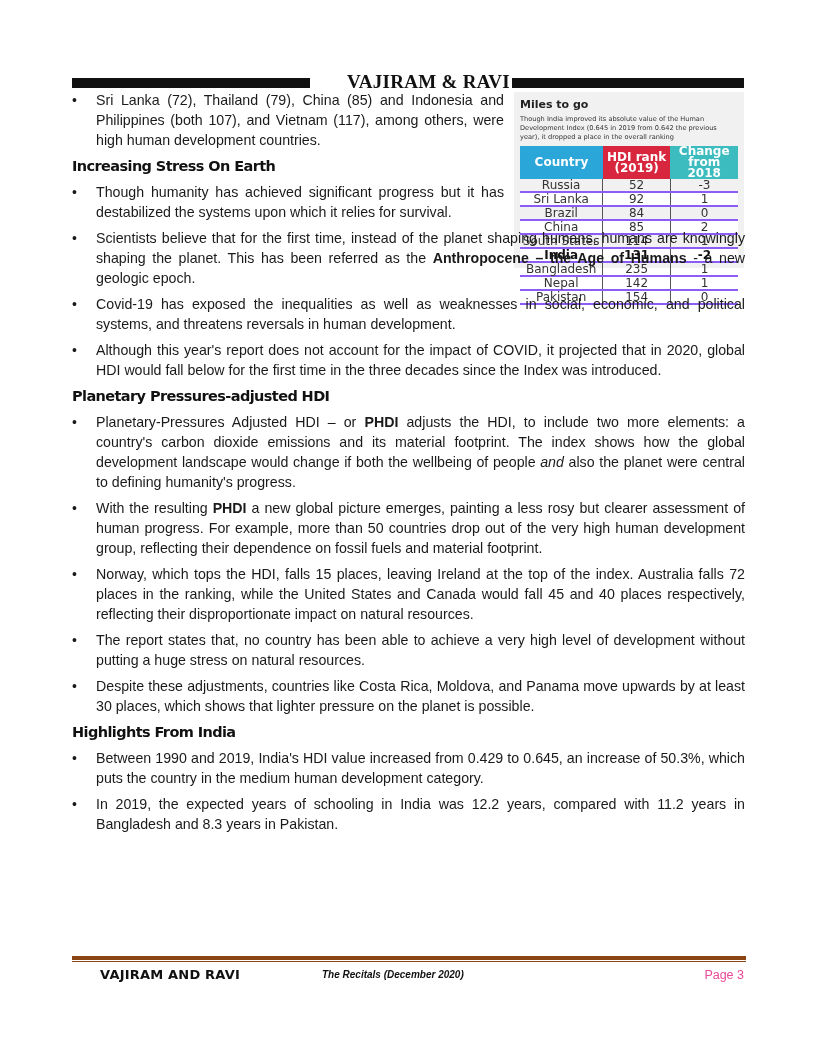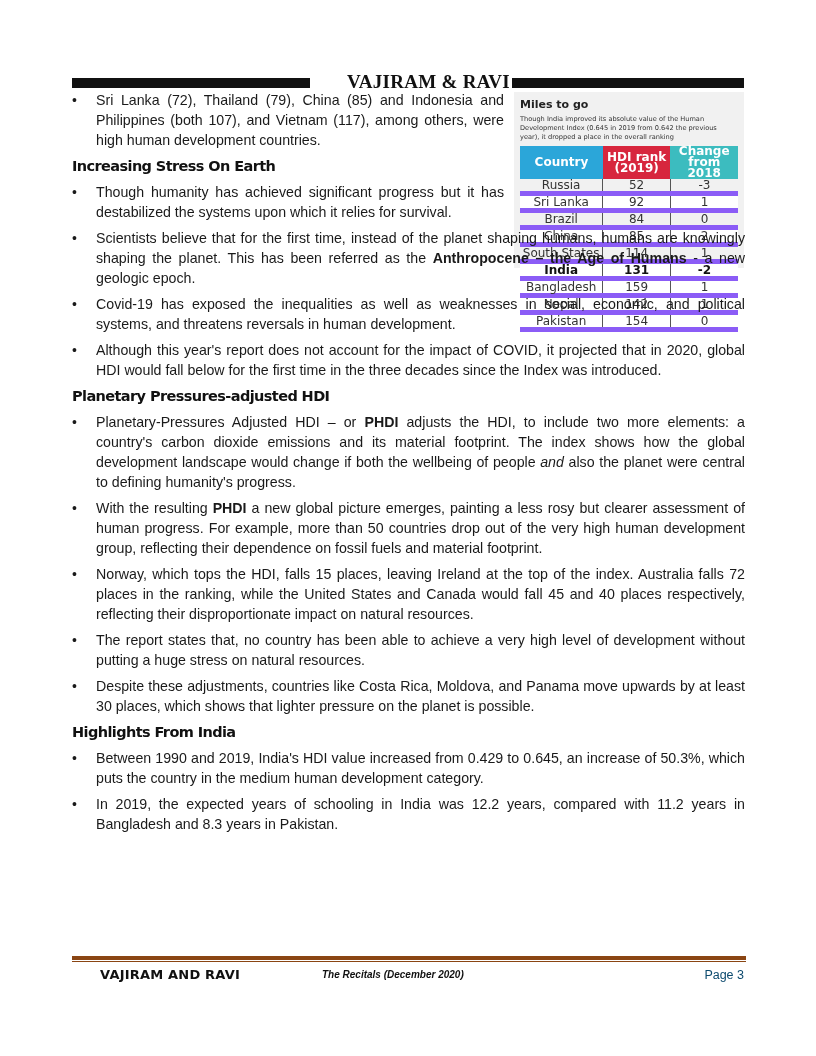"Russia" .figure td { border-bottom: 5px solid #8b5cf6 -> 2px solid #8b5cf6 }
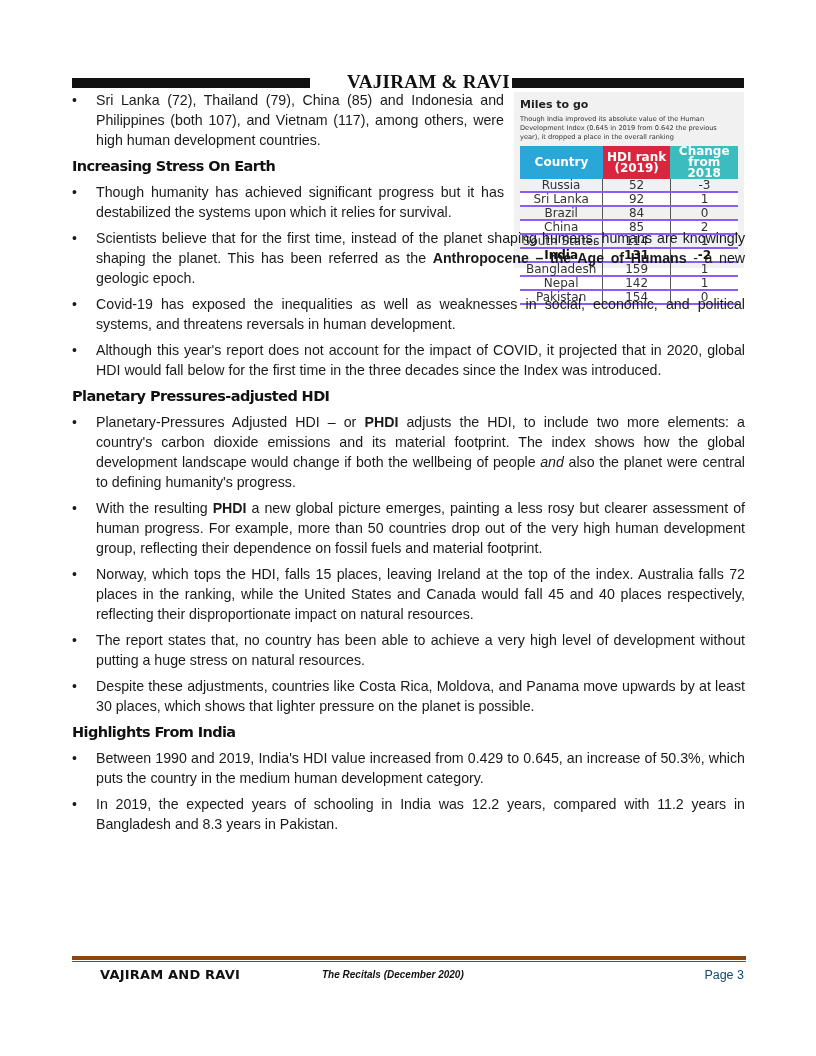"159" td.mid { text: 159 -> 235 }
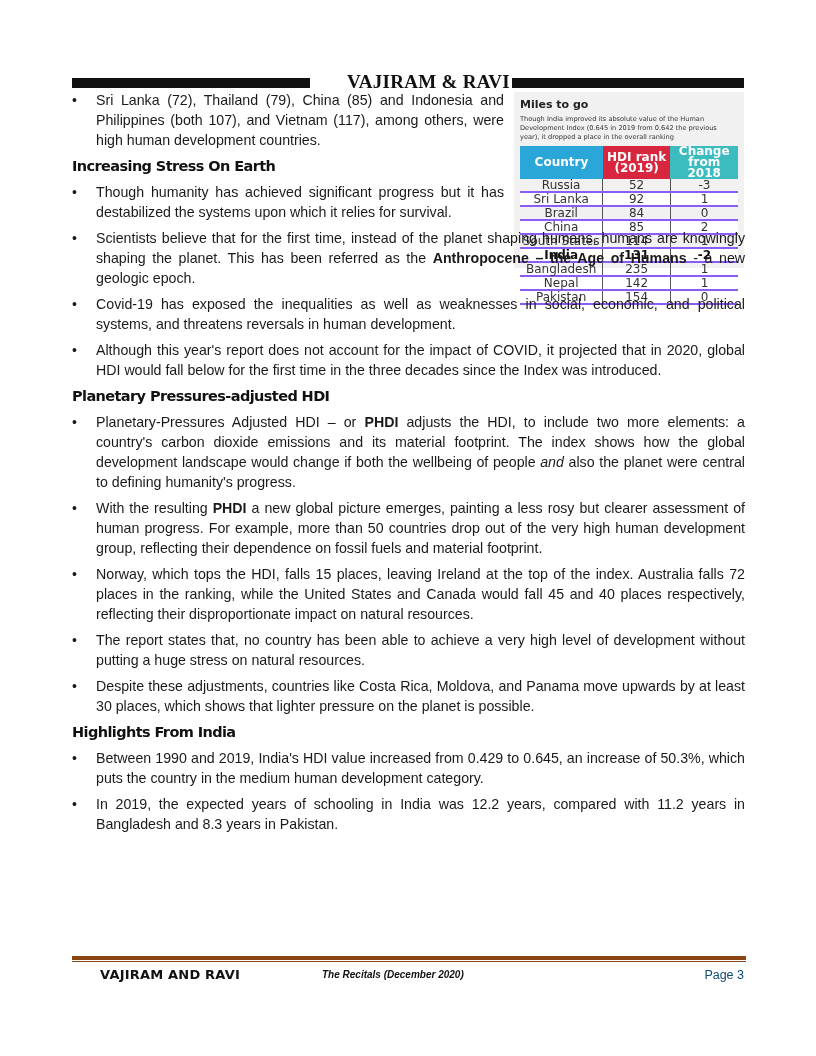"Page 3" .footer .f-right { color: #0c4a6e -> #ec4899 }
